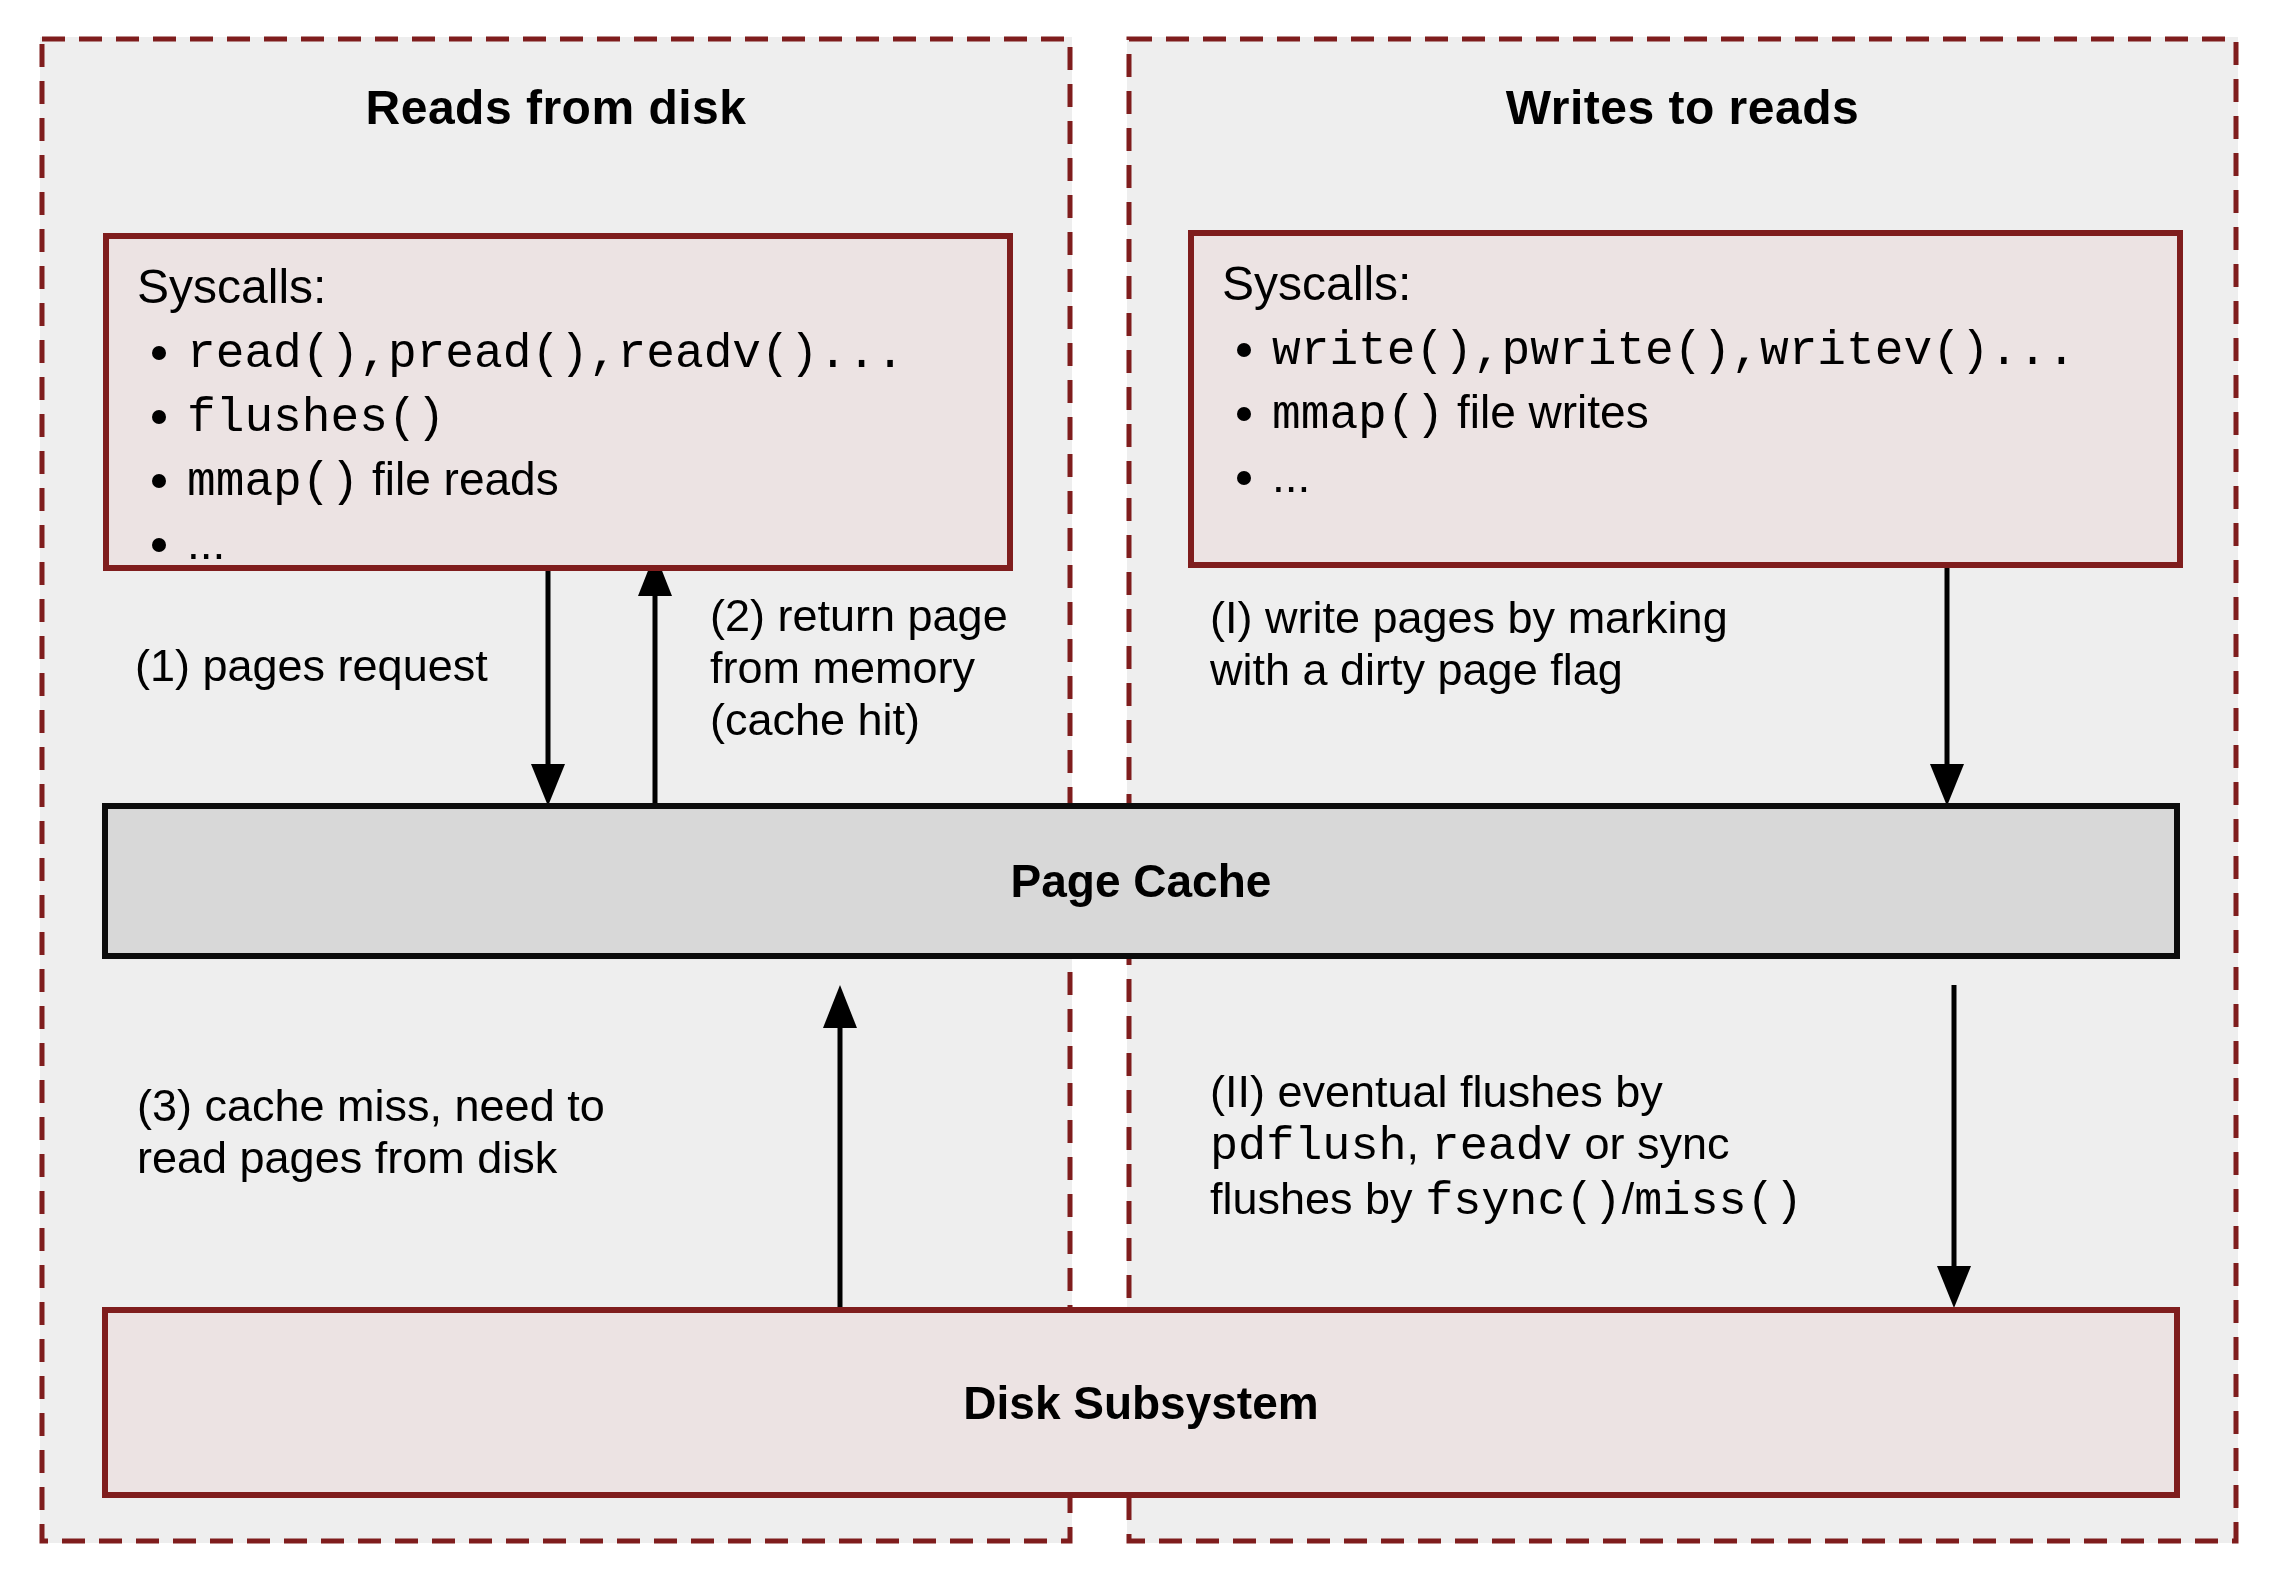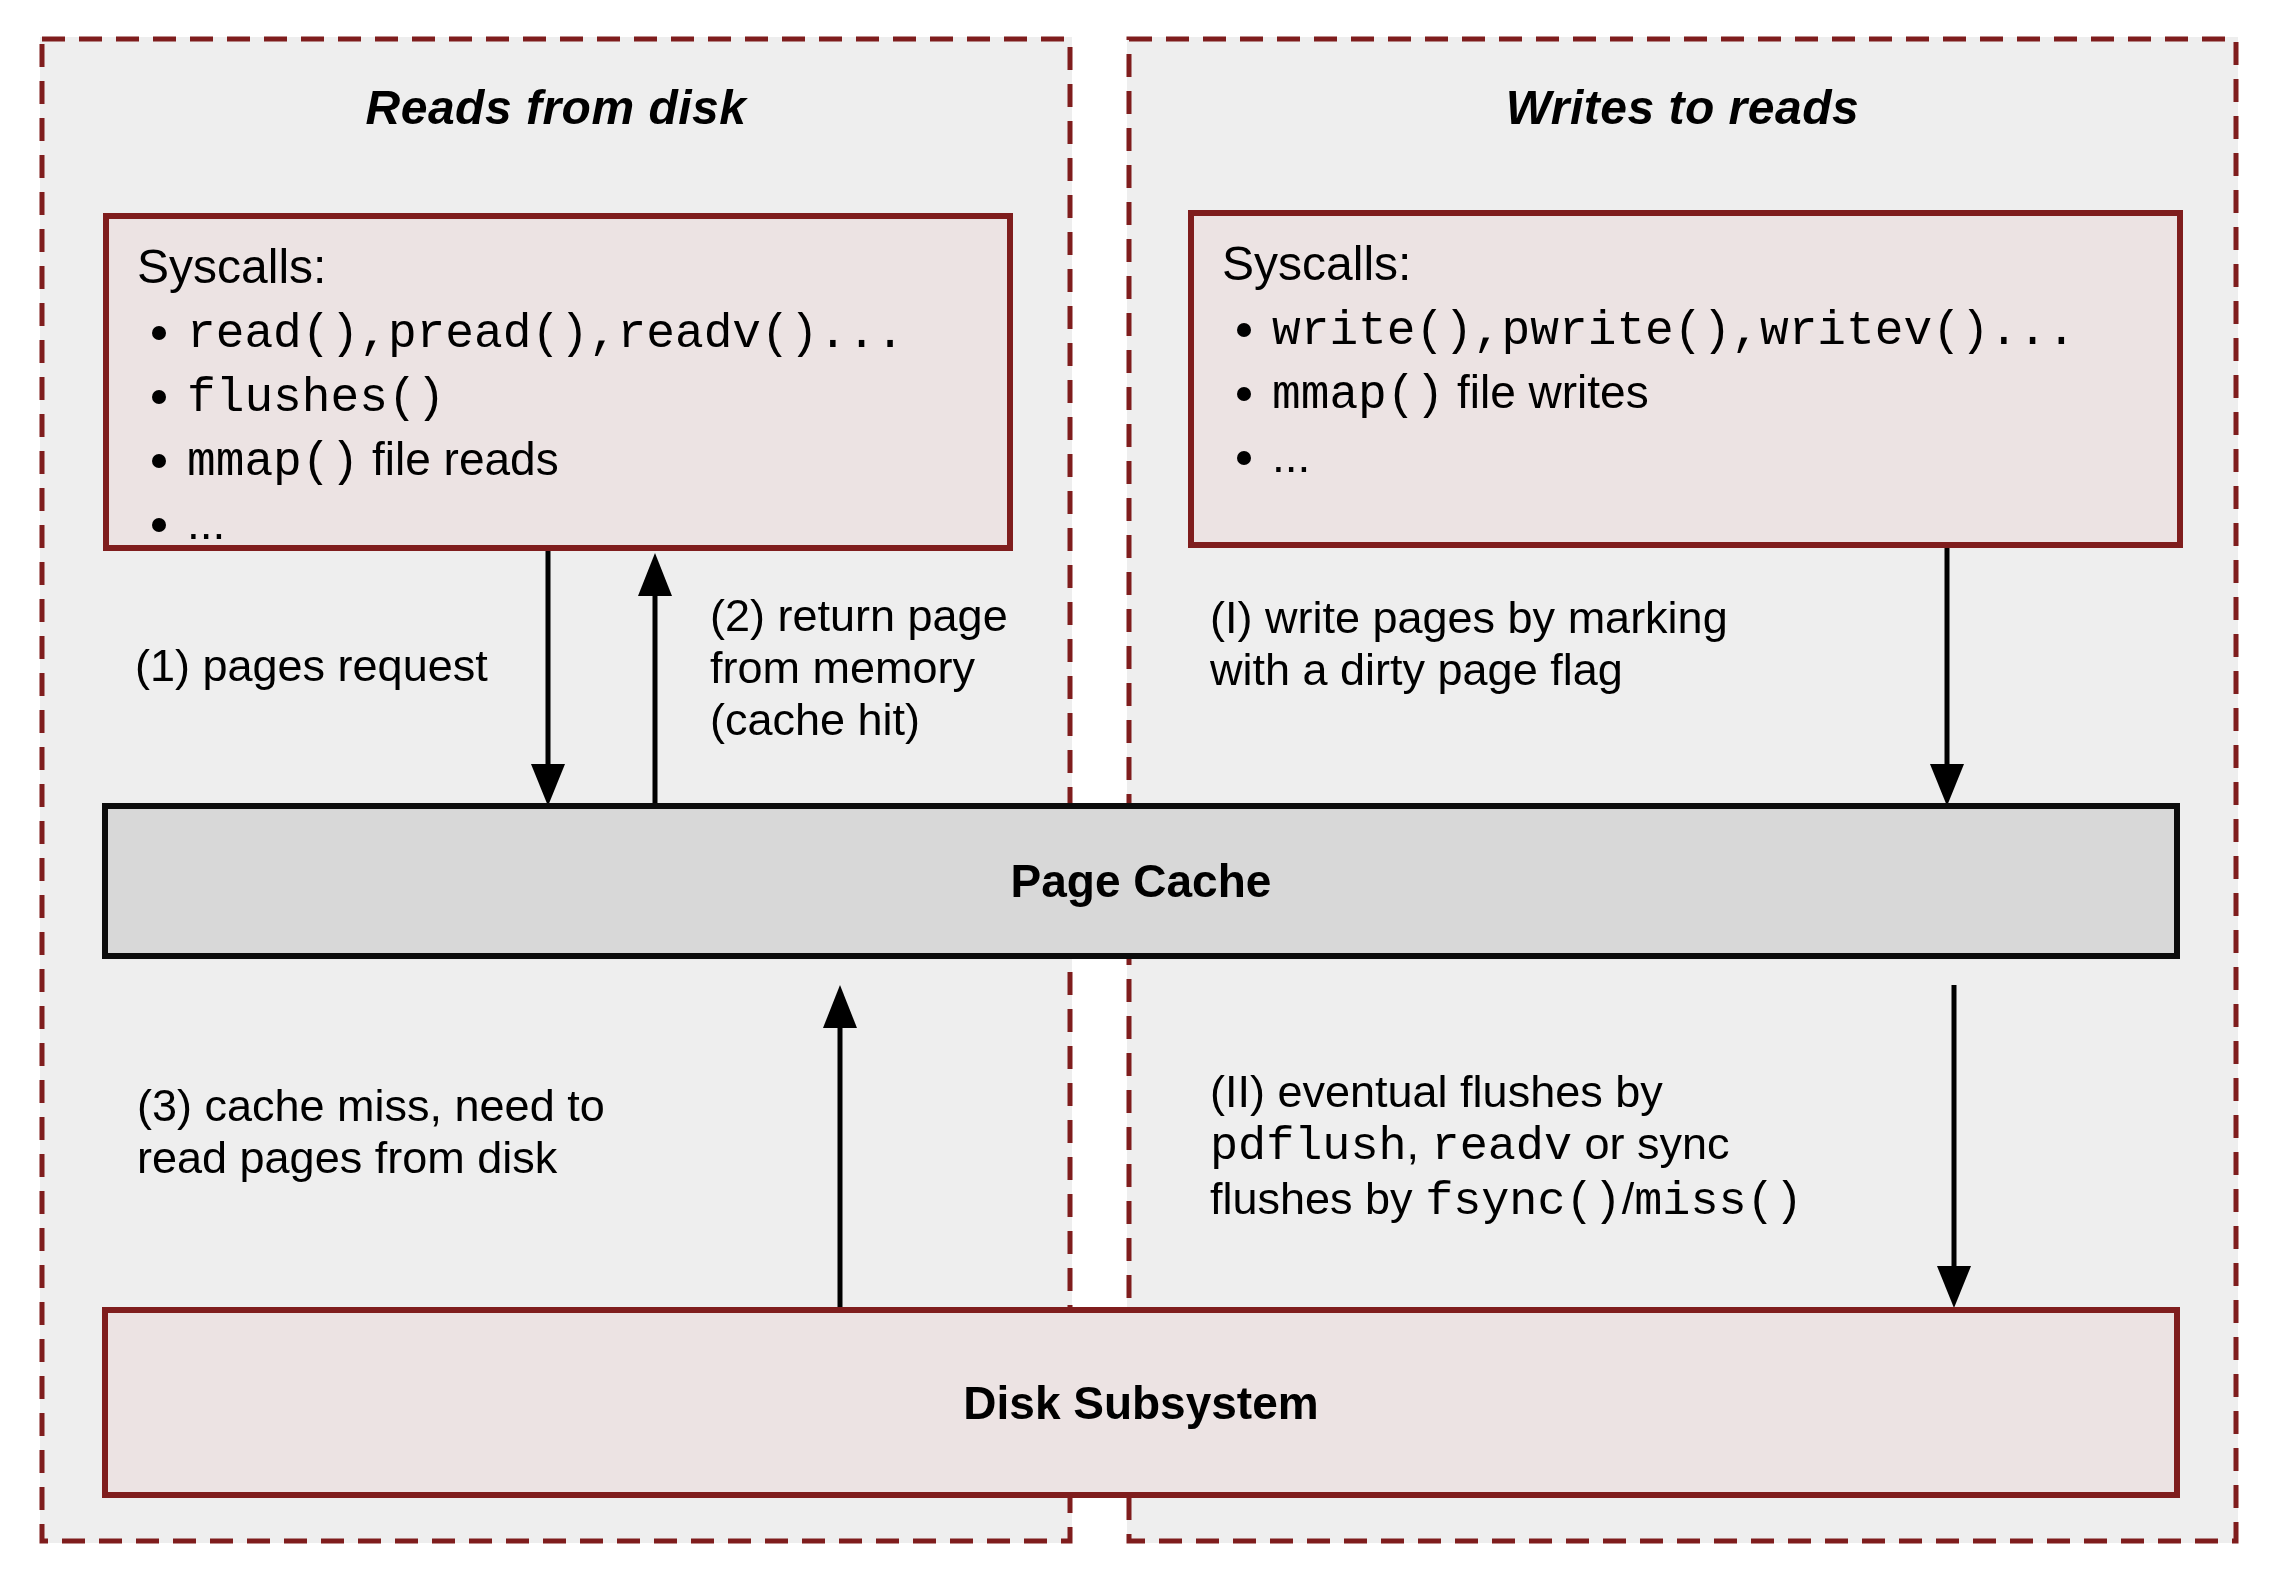"Reads from disk" .panel-title { font-style: italic -> none }
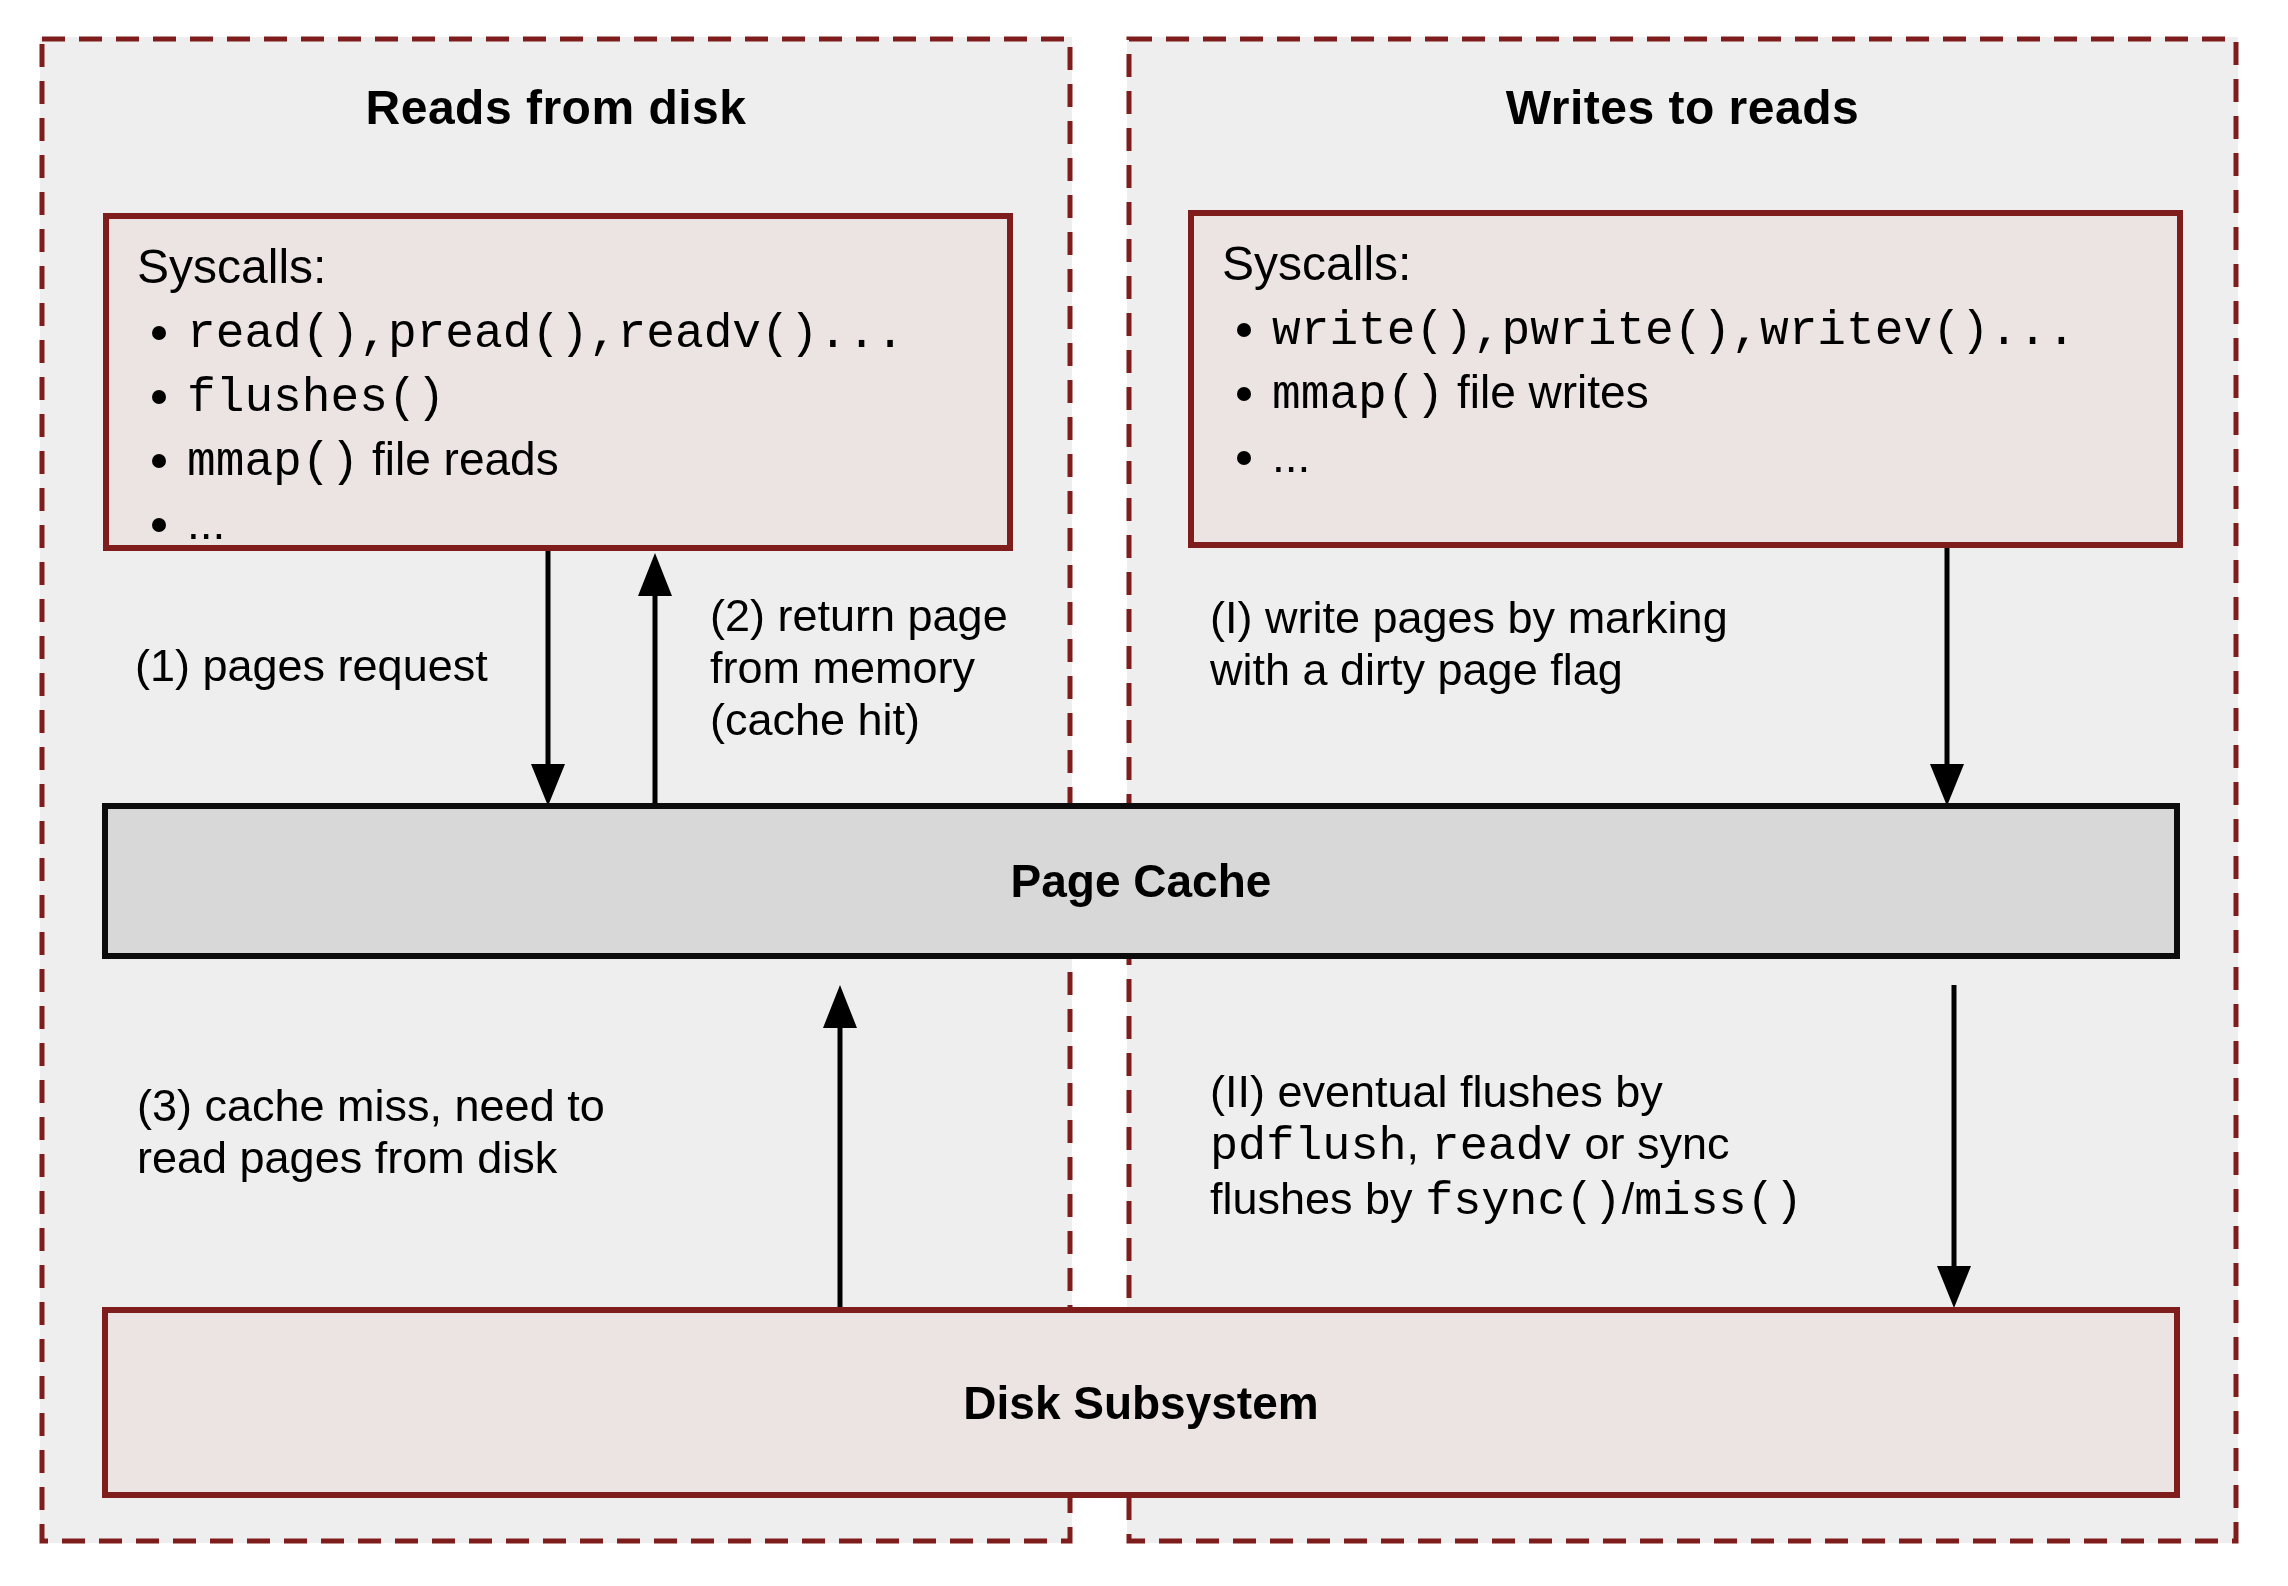"Syscalls:" .syscalls-box { margin-top: none -> 20px }
